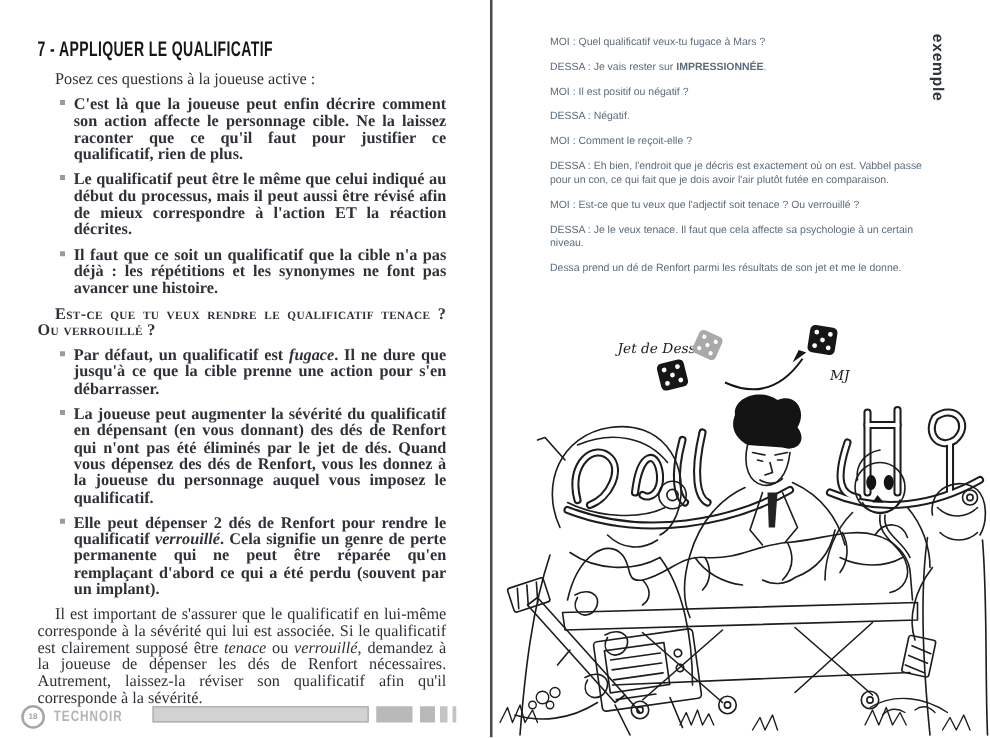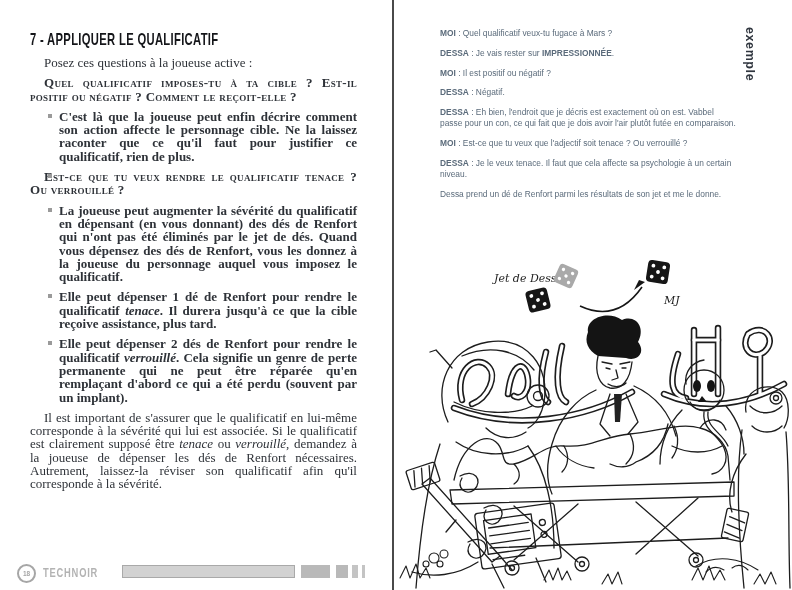"MOI" .spk { font-weight: 700 -> 400 }
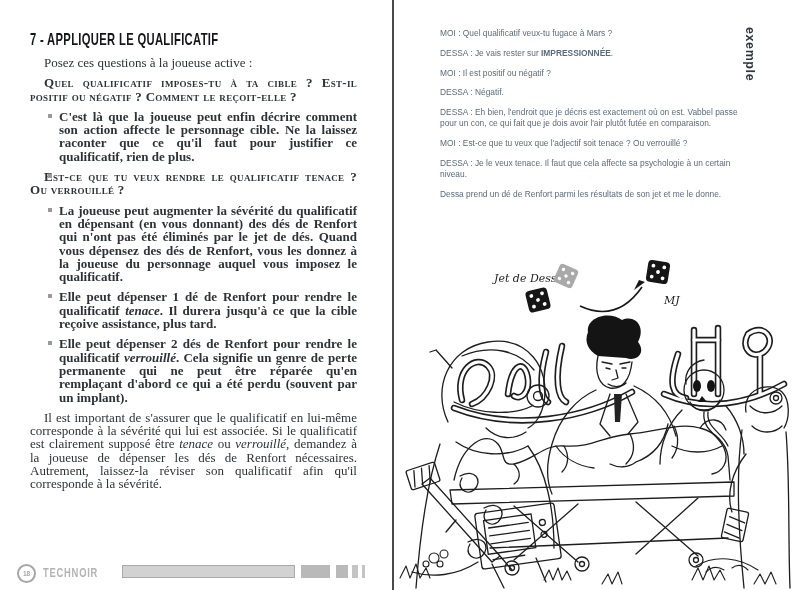"Quel qualificatif imposes-tu à ta" p.q { html: <p>Quel qualificatif imposes-tu à ta cible ? Est-il positif ou négatif ? Comment le reçoit-elle ?</p> -> none }
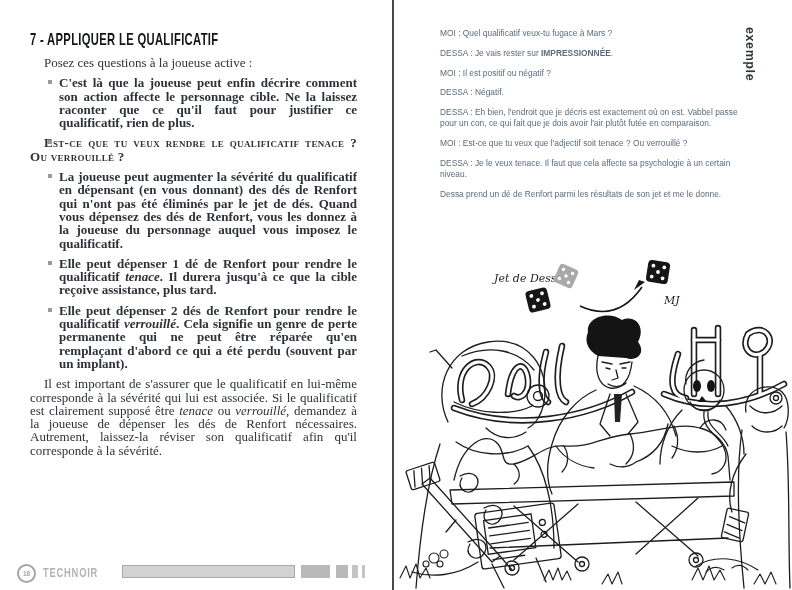"MOI : Comment le reçoit-elle" p.dlg-line { html: none -> <p><b>MOI</b><span> : </span><span>Comment le reçoit-elle ?</span></p> }
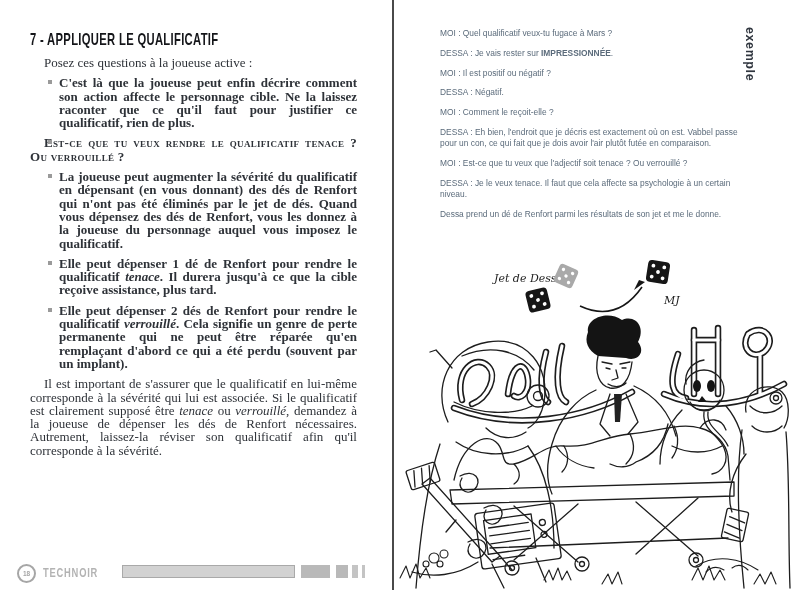"Le qualificatif peut être le" li { html: none -> <li><span></span><span>Le qualificatif peut être le même que celui indiqué au début du processus, mais il peut aussi être révisé afin de mieux correspondre à l'action ET la réaction décrites.</span></li> }
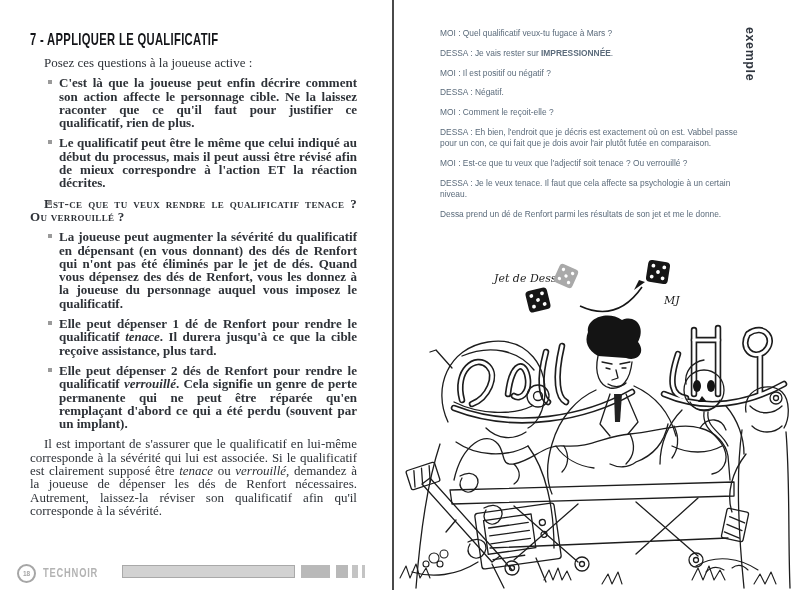"Il faut que ce soit" span.bullet-text { html: none -> <span>Il faut que ce soit un qualificatif que la cible n'a pas déjà : les répétitions et les synonymes ne font pas avancer une histoire.</span> }
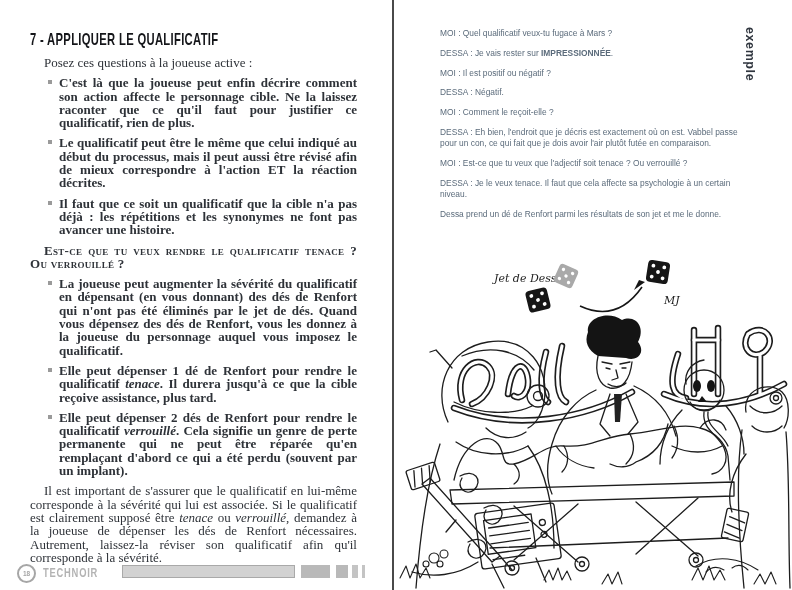"Par défaut, un qualificatif est" span.bullet-text { html: none -> <span>Par défaut, un qualificatif est <i>fugace</i>. Il ne dure que jusqu'à ce que la cible prenne une action pour s'en débarrasser.</span> }
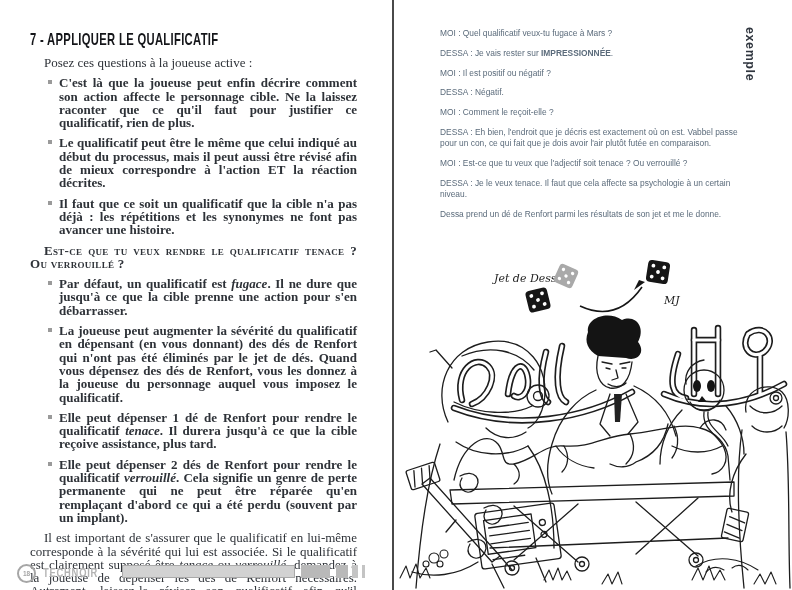"Elle peut dépenser 1 dé" li { html: <li><span></span><span>Elle peut dépenser 1 dé de Renfort pour rendre le qualificatif <i>tenace</i>. Il durera jusqu'à ce que la cible reçoive assistance, plus tard.</span></li> -> none }
